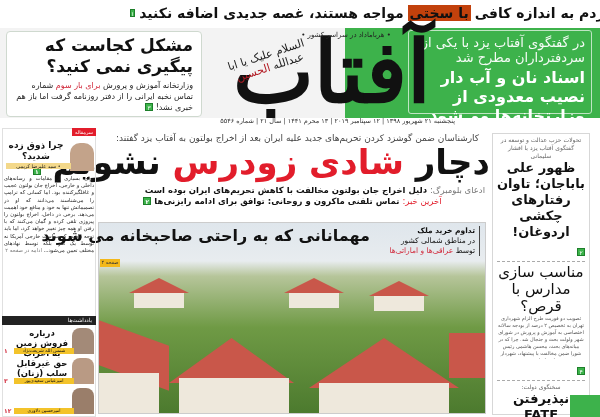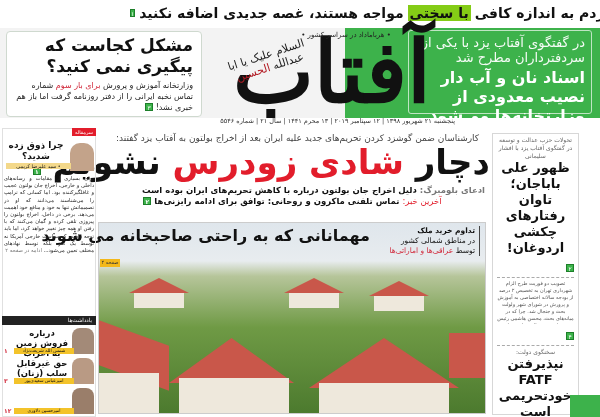"با سختی" #top-headline .hl { background: #84cc16 -> #c2410c }
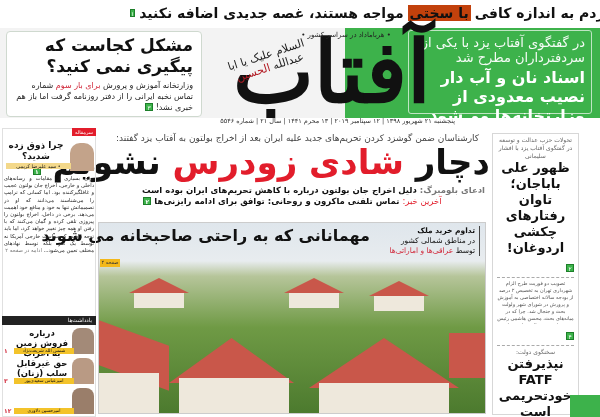"ظهور علی باباجان؛ تاوان رفتارهای" #right-col { width: 87px -> 98px }
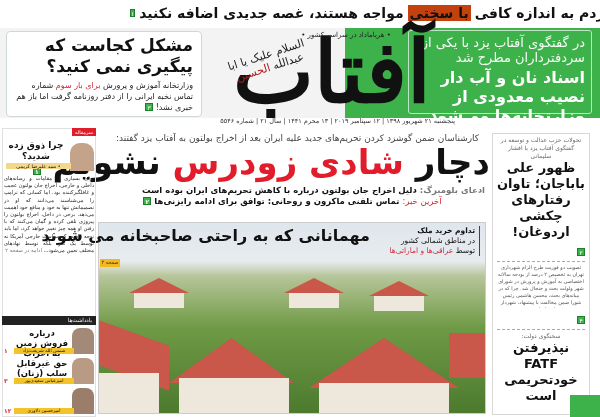"دلیل اخراج جان بولتون درباره" span { text: درباره -> مخالفت }
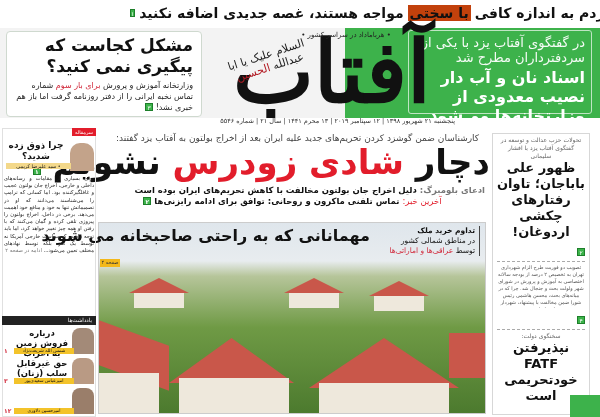"ادعای بلومبرگ:" #lead-sub1 .lt { font-weight: bold -> normal }
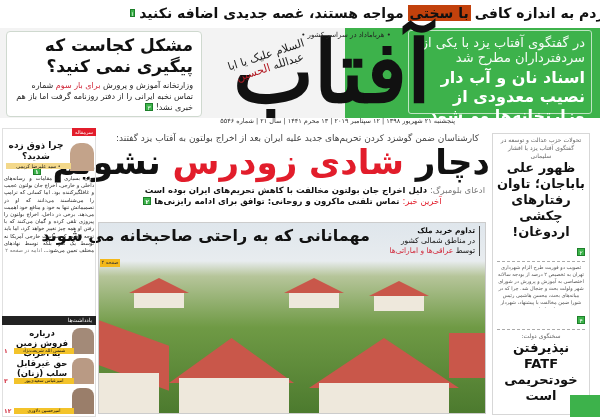"مناسب سازی مدارس با قرص؟" div.rc-big { html: none -> <div>مناسب سازی مدارس با قرص؟</div> }
